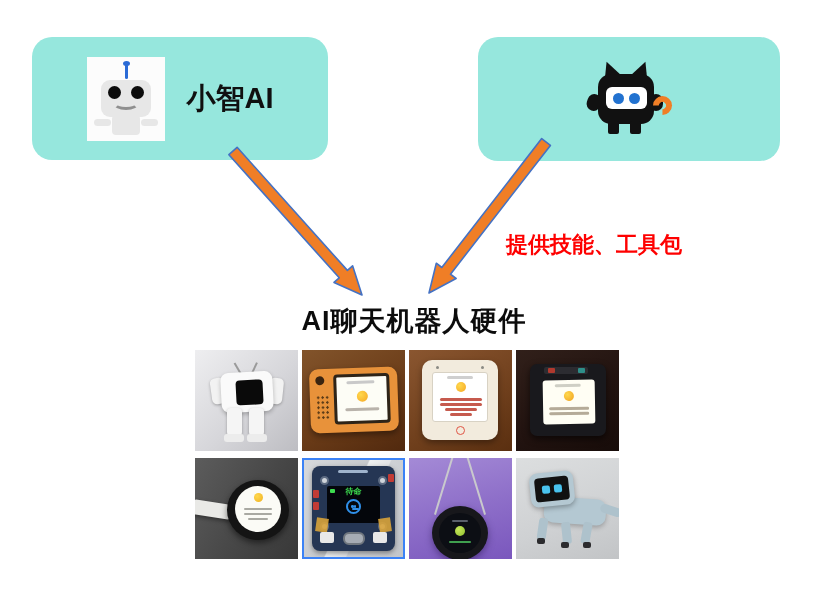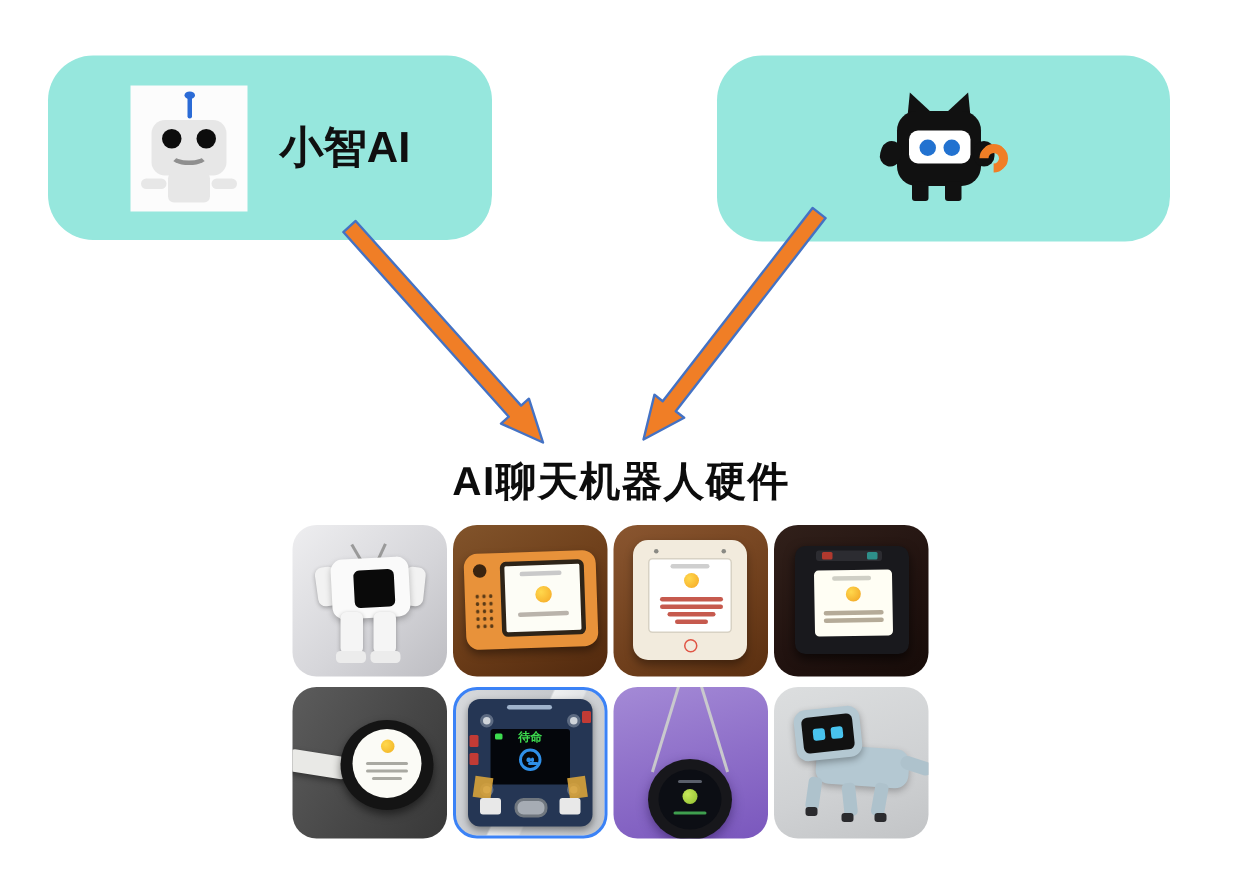"小智AI" .src-box { border-radius: 30px -> 20px }
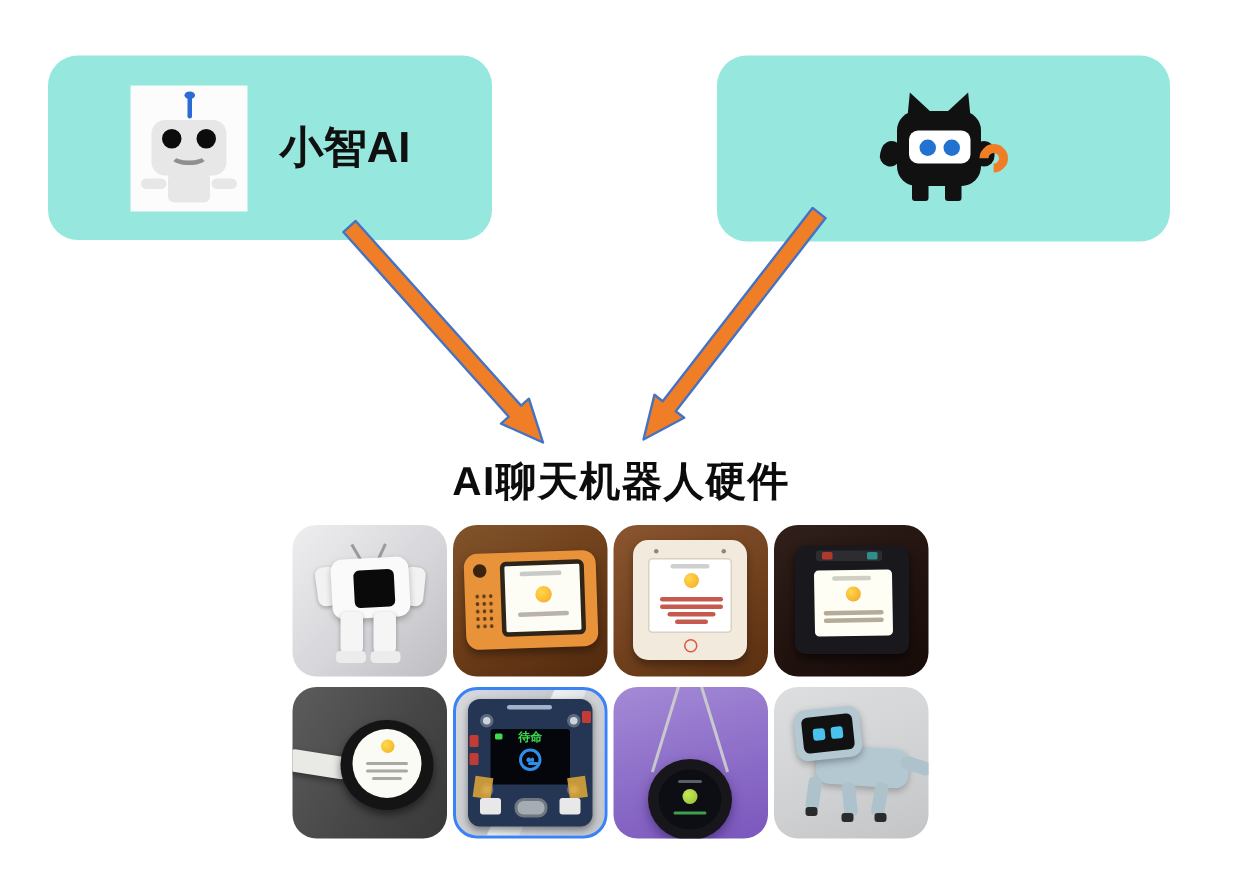"提供技能、工具包" div.edge-label { html: none -> <div>提供技能、工具包</div> }
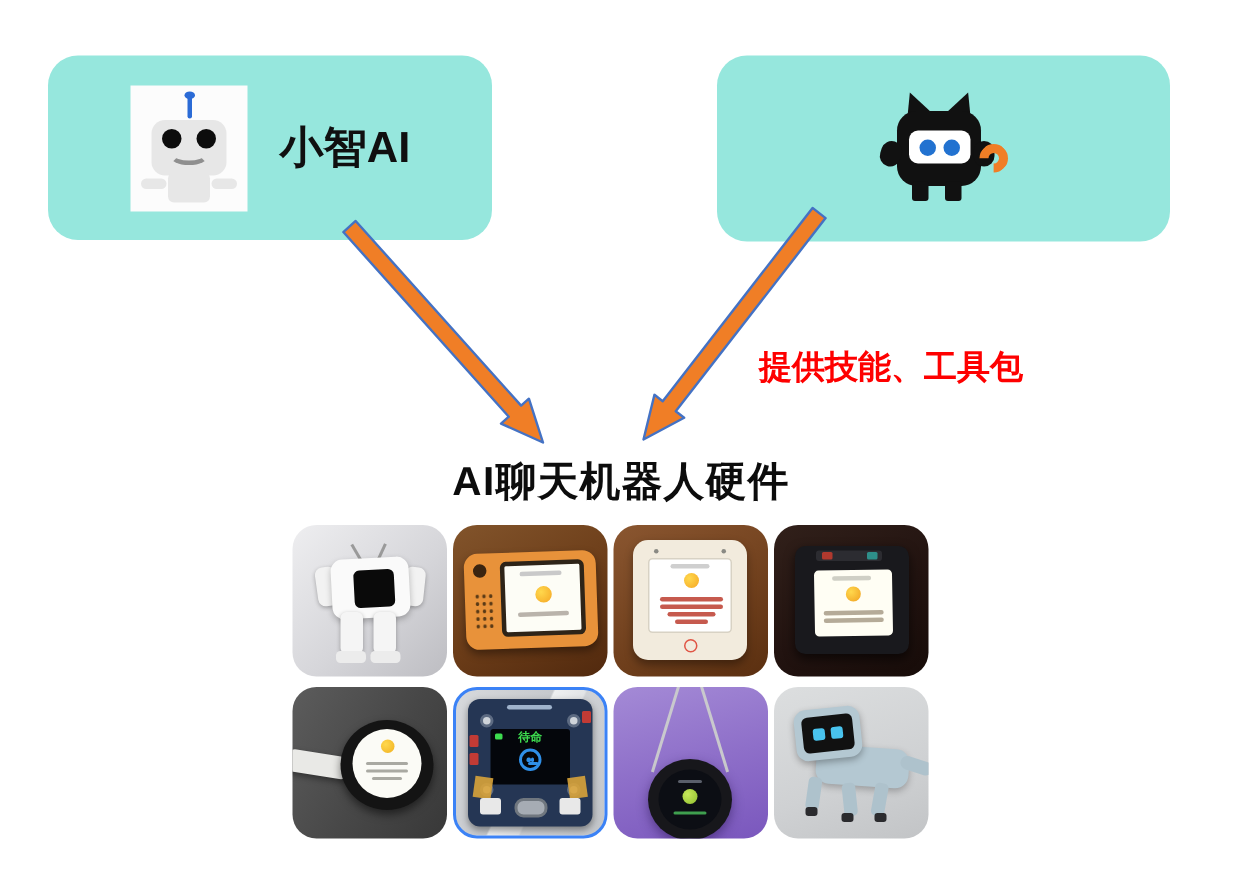"待命" .cell { border-radius: 16px -> none }
